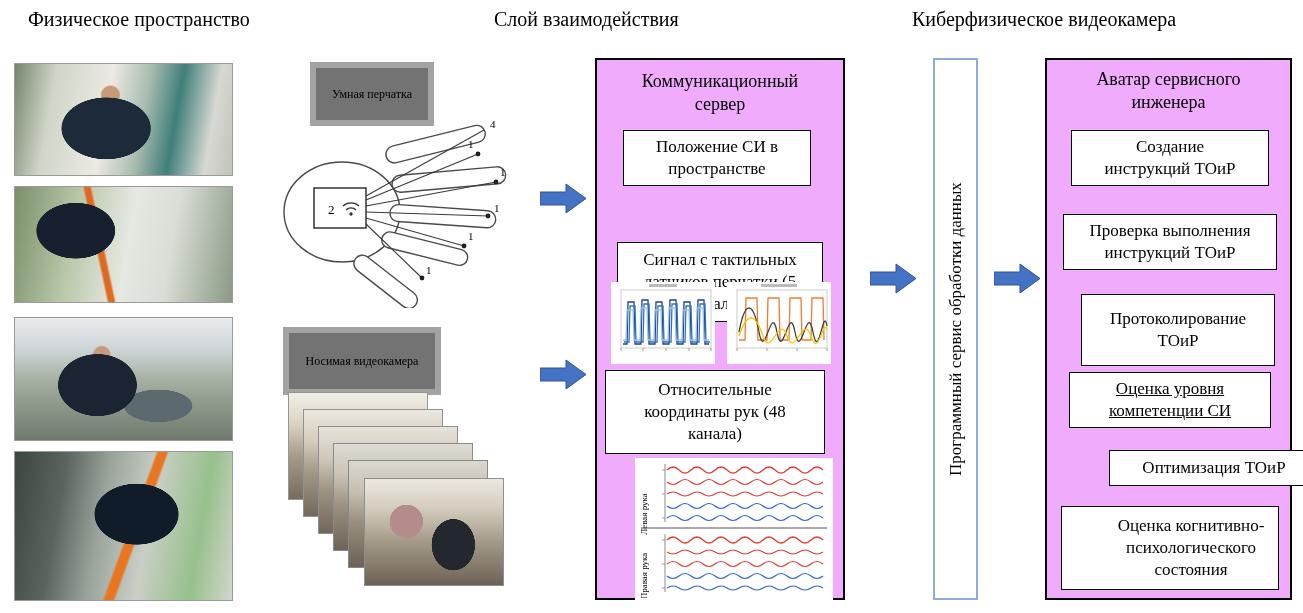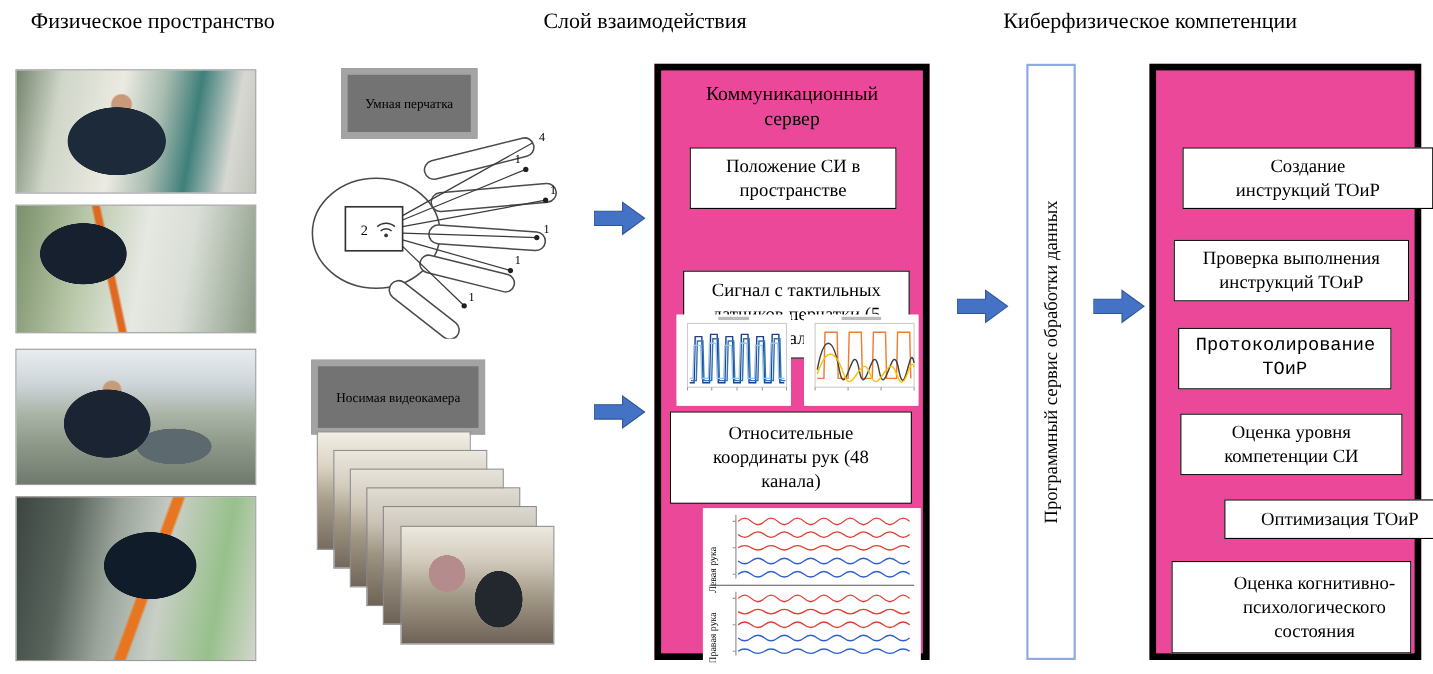"Киберфизическое компетенции" div.hdr { text: компетенции -> видеокамера }
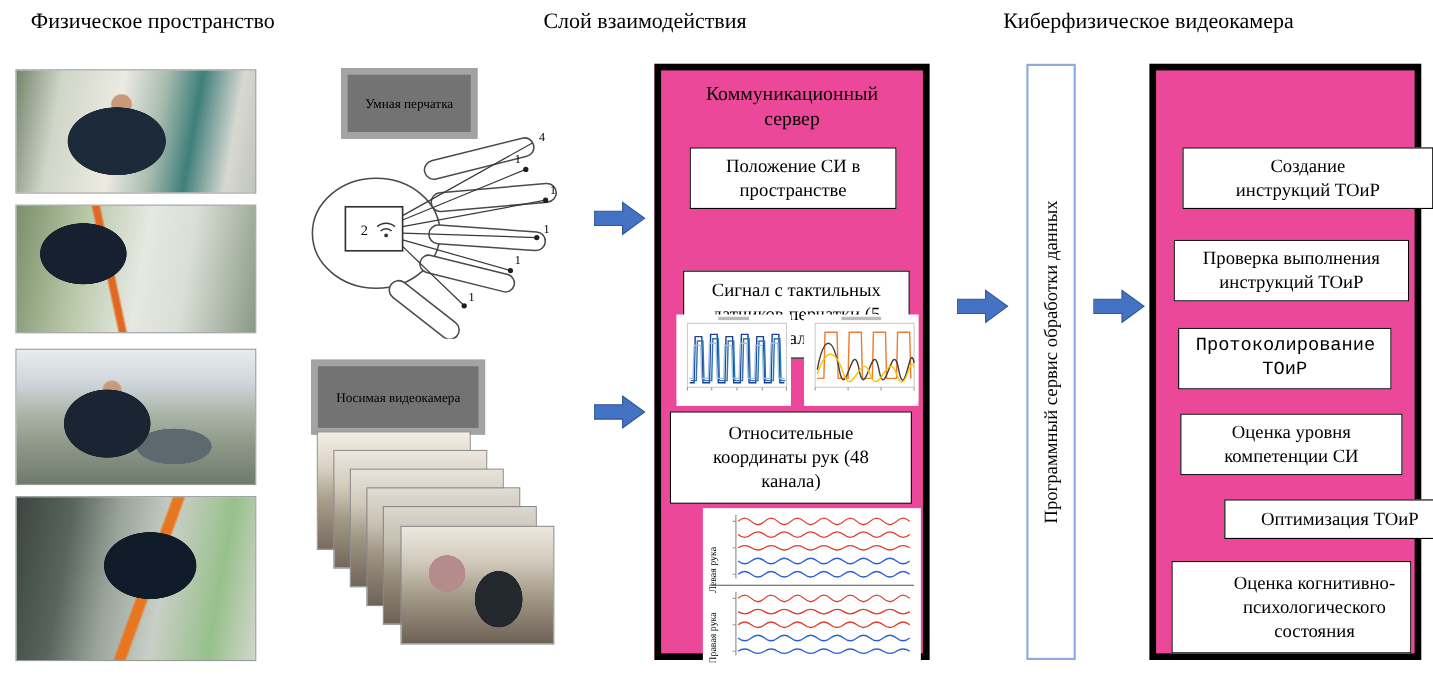"Коммуникационный сервер" .outer { background: #ec4899 -> #f0abfc; border: 6px solid #000000 -> 2px solid #000000 }
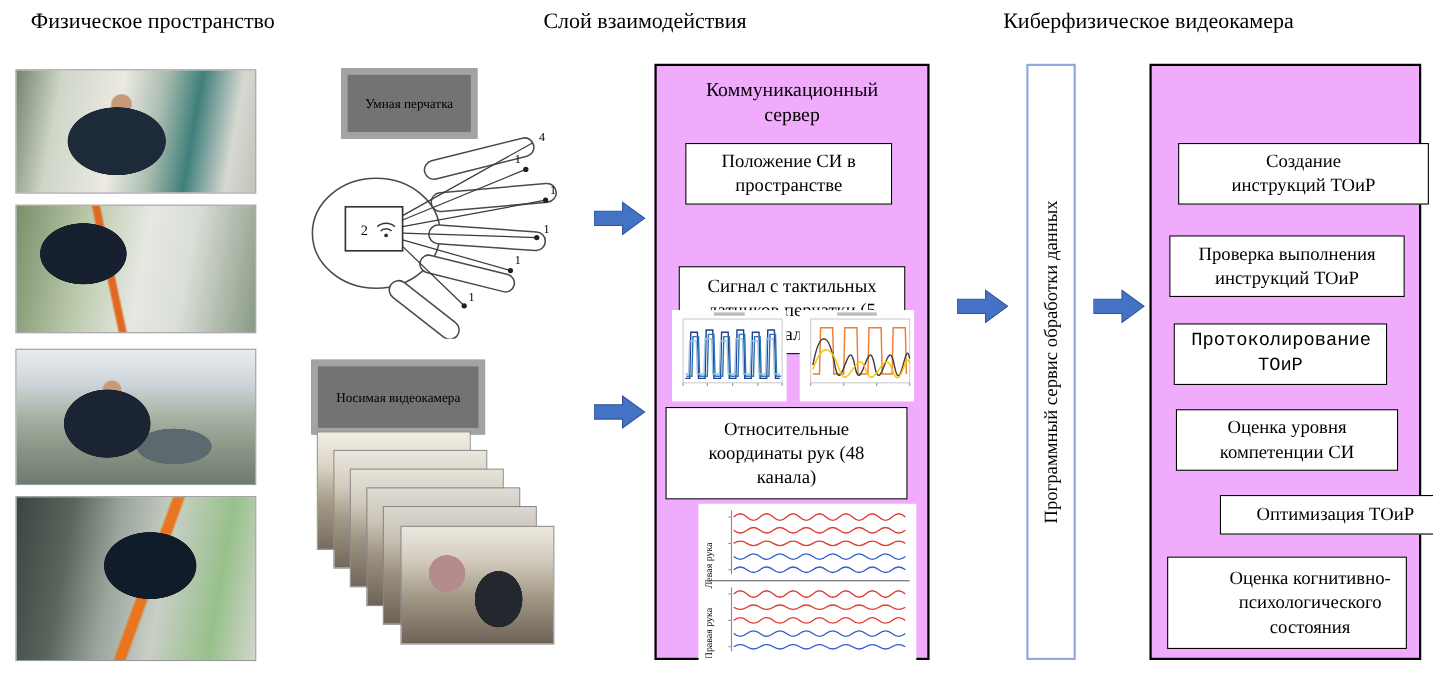"Аватар сервисного инженера" div.panel-title { html: none -> <div> <span>Аватар сервисного инженера</span> </div> }
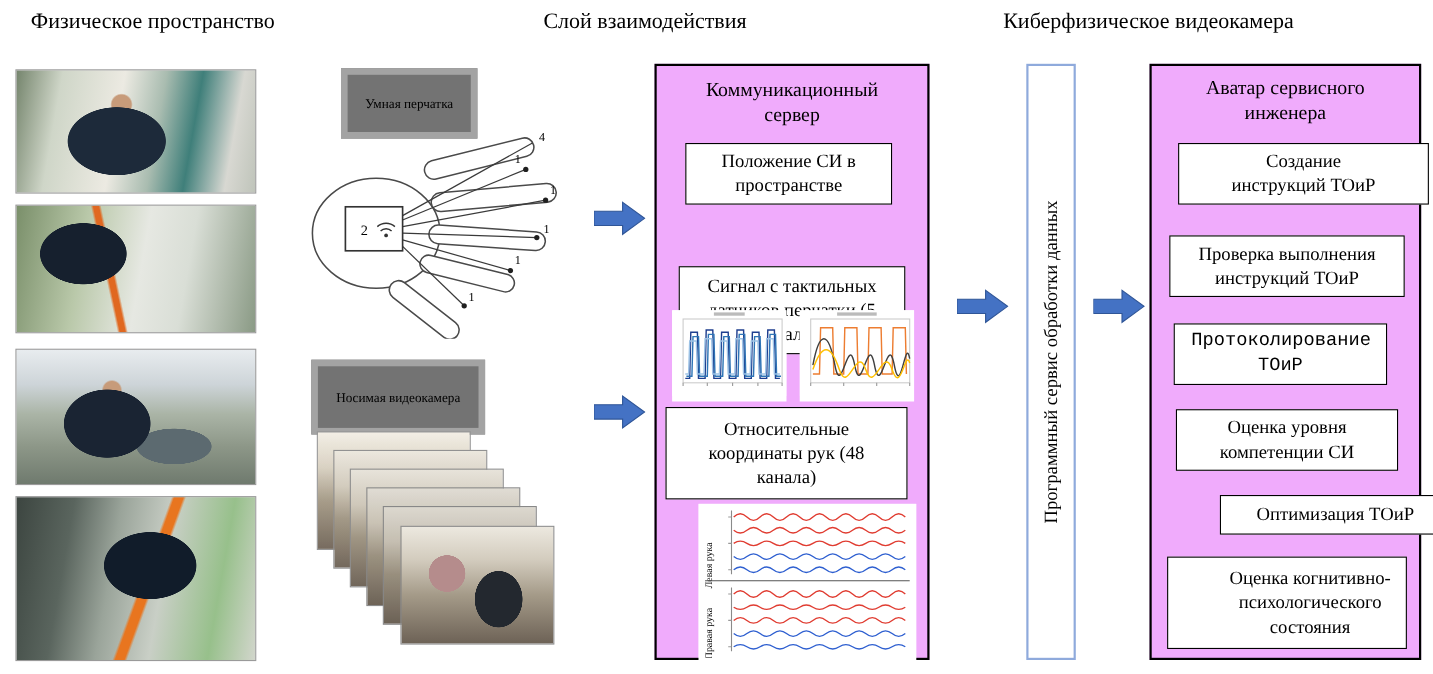"Создание инструкций ТОиР" div.inner-box { width: 228px -> 198px }
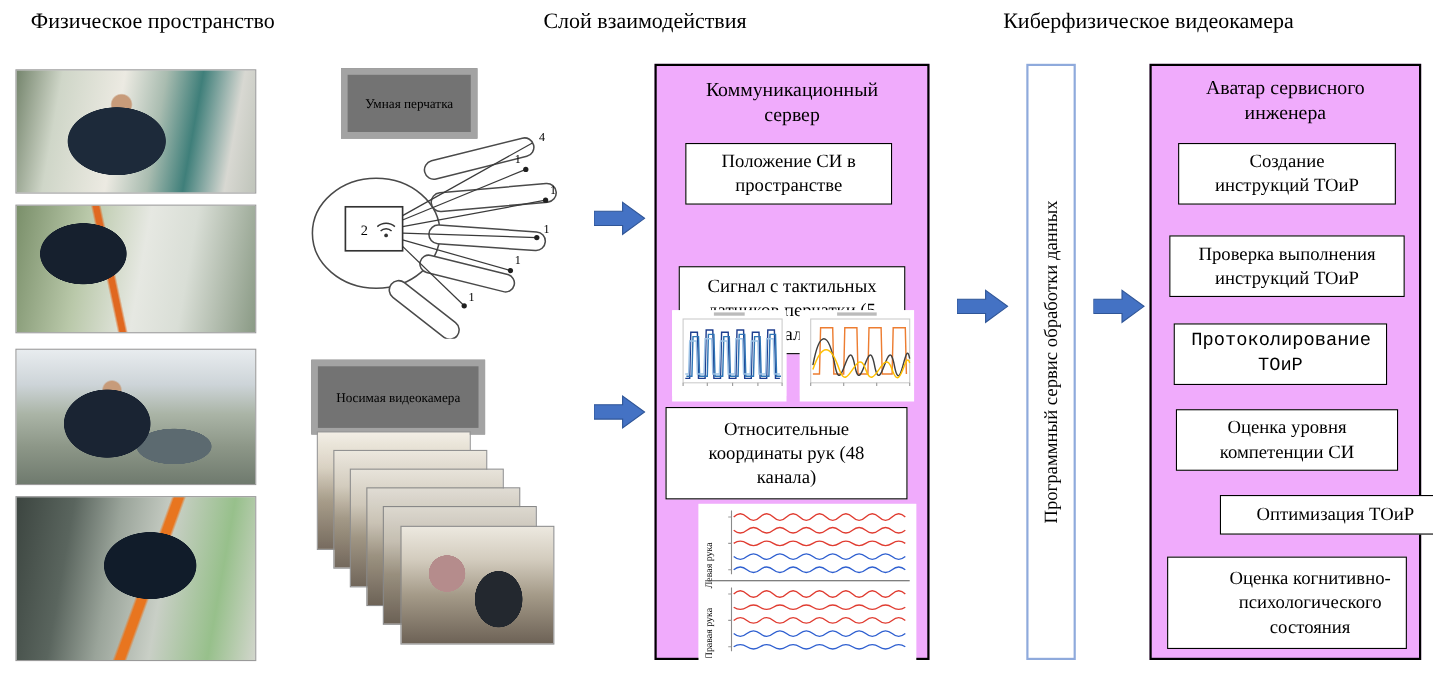"Протоколирование ТОиР" div.inner-box { font-family: Liberation Mono, monospace -> none; height: 56px -> 72px; left: 20px -> 34px }
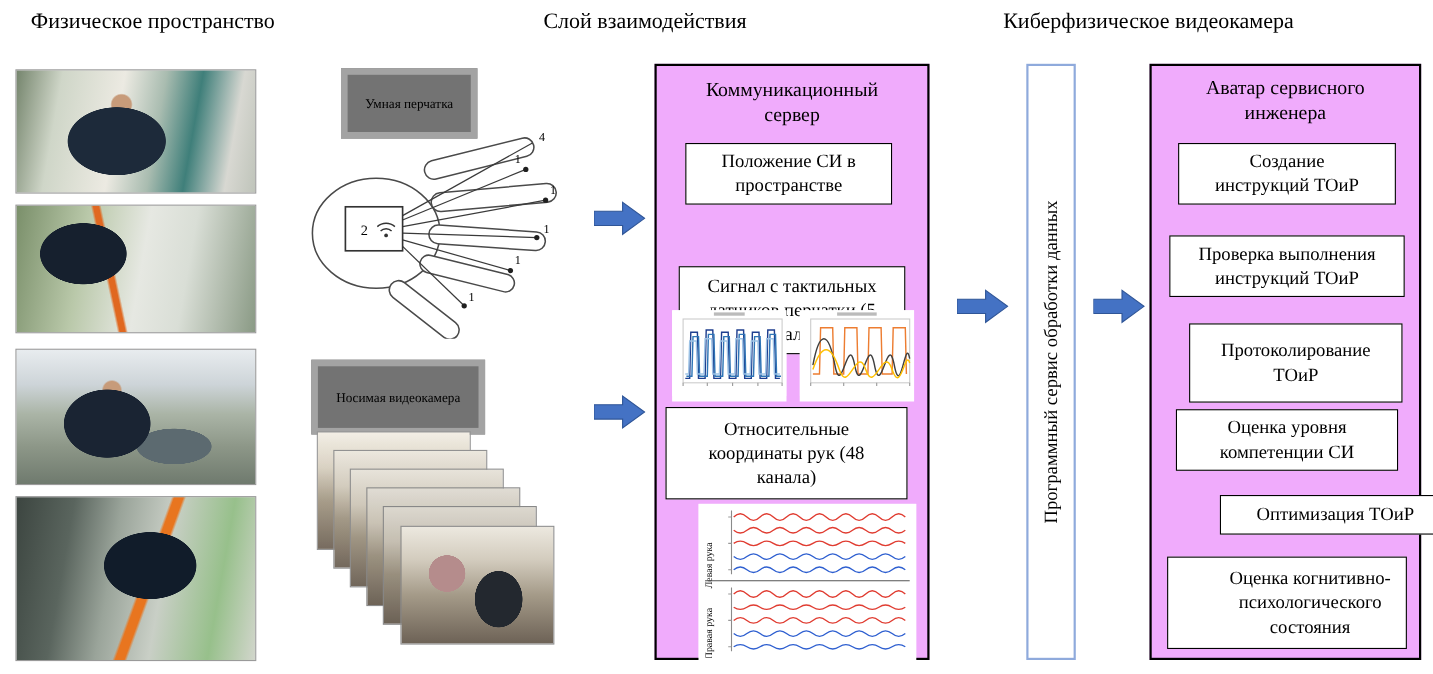"Оценка уровня компетенции СИ" span { text-decoration: none -> underline }
